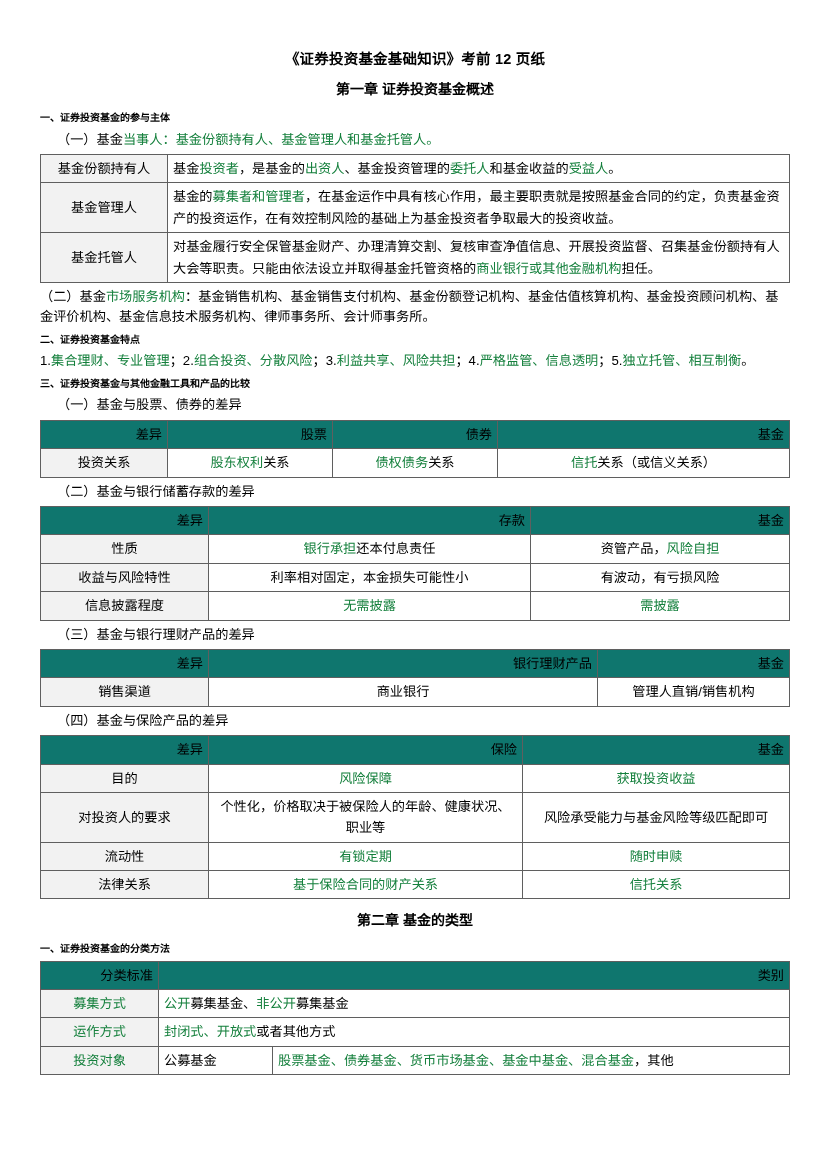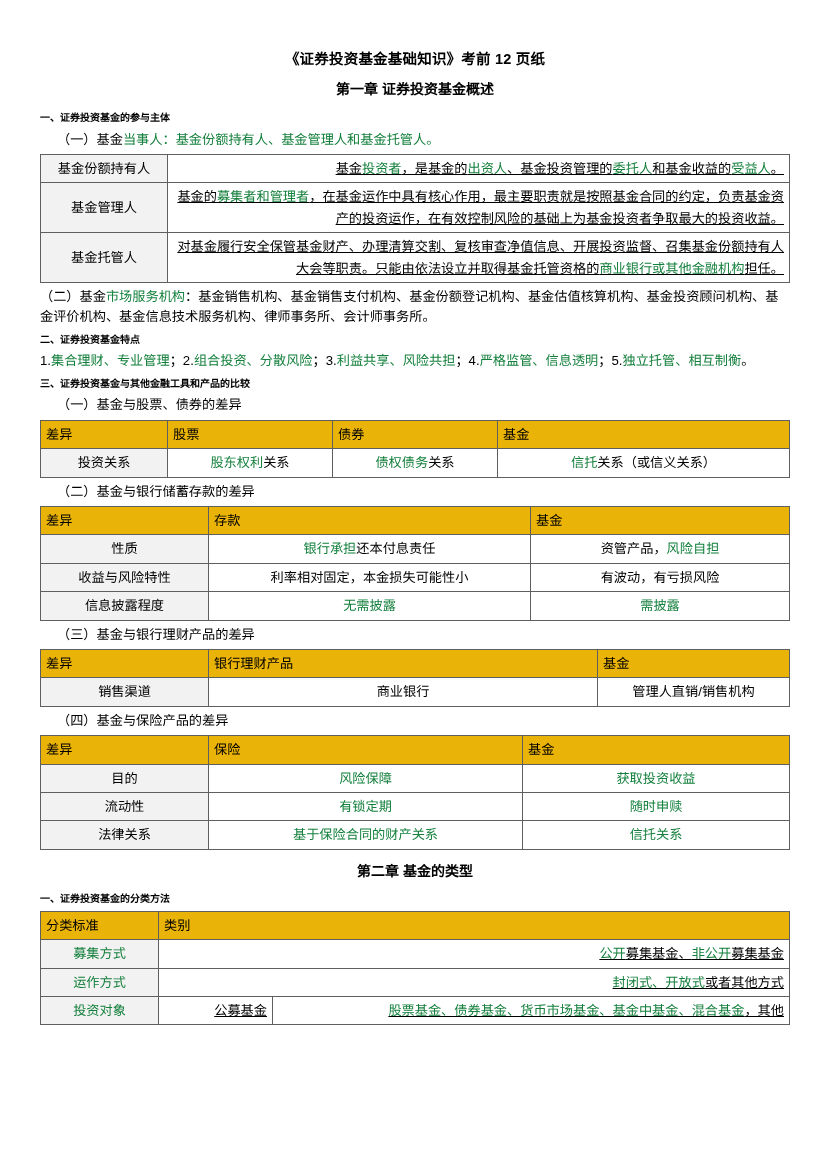"基金投资者，是基金的出资人、基金投资管理的委托人和基金收益的受益人。" td.lft { text-align: right -> left; text-decoration: underline -> none }
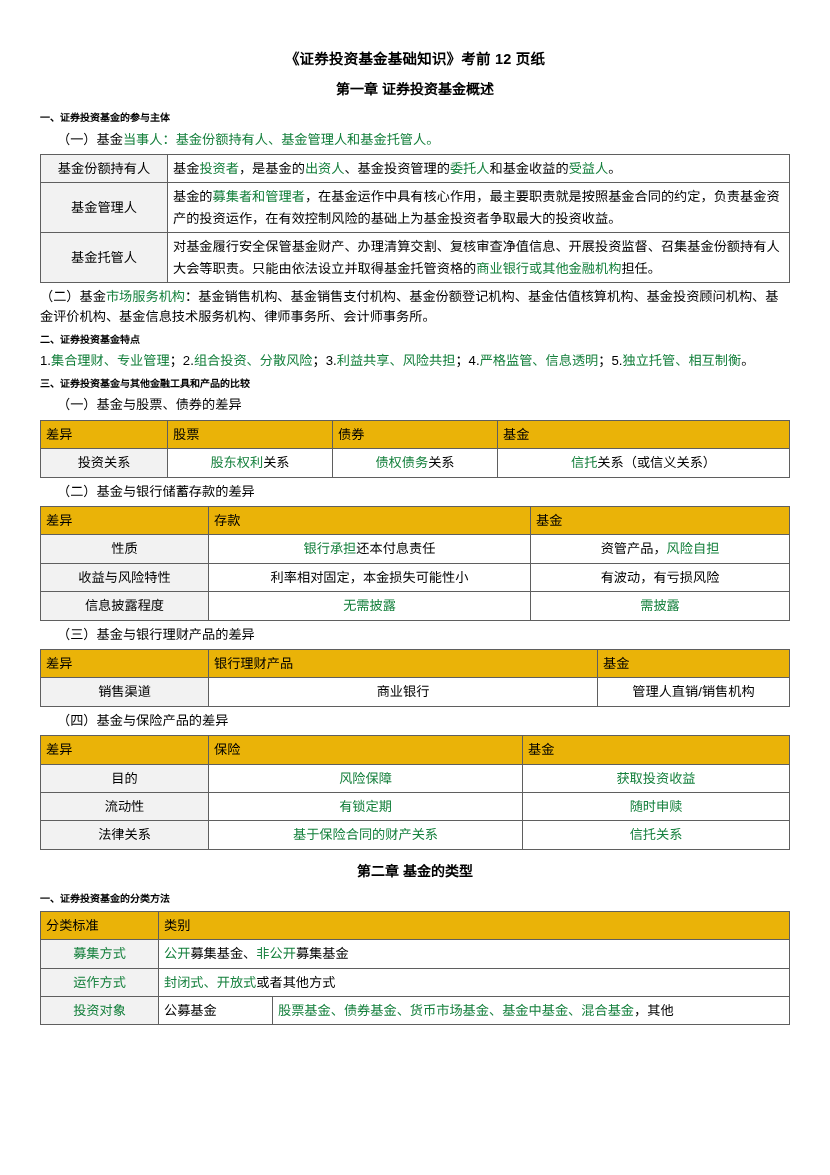"差异" th.hd { background: #eab308 -> #0f766e; text-align: left -> right }
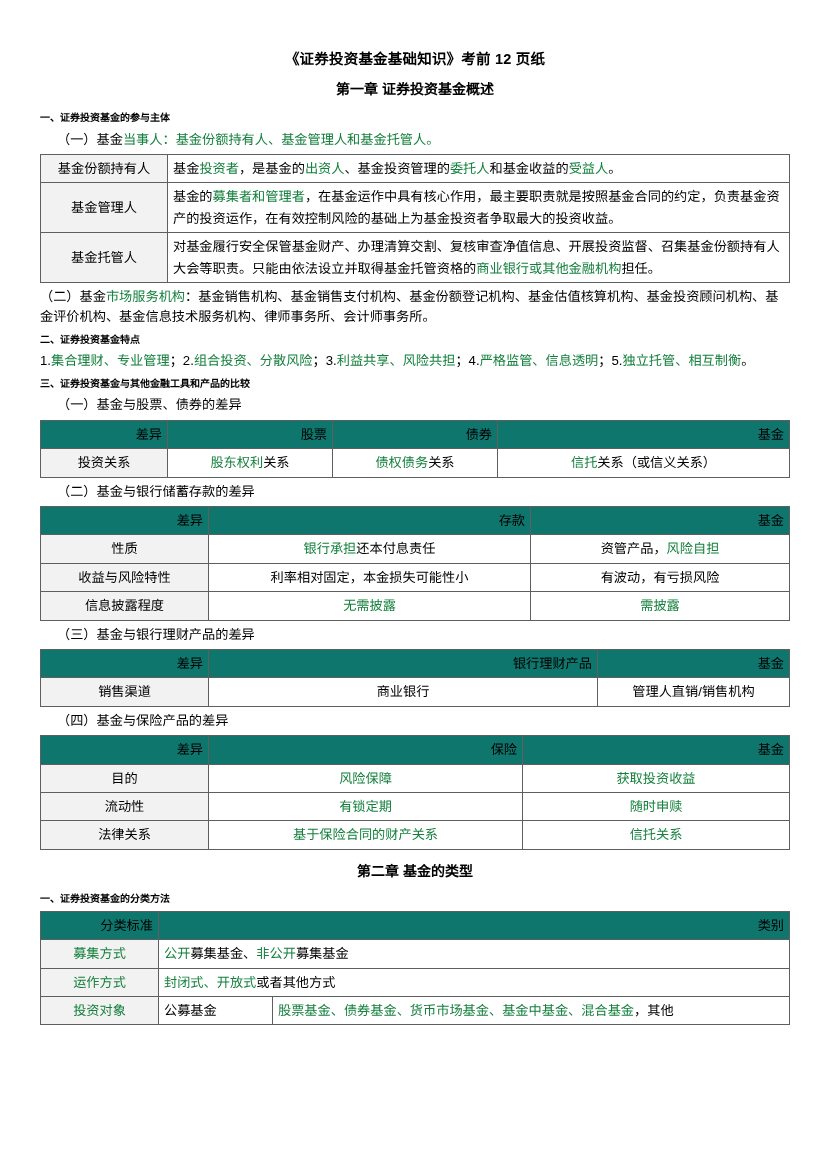"对投资人的要求" tr { html: none -> <tr> <td>对投资人的要求</td> <td><span>个性化，价格取决于被保险人的年龄、健康状况、职业等</span></td> <td><span>风险承受能力与基金风险等级匹配即可</span></td> </tr> }
